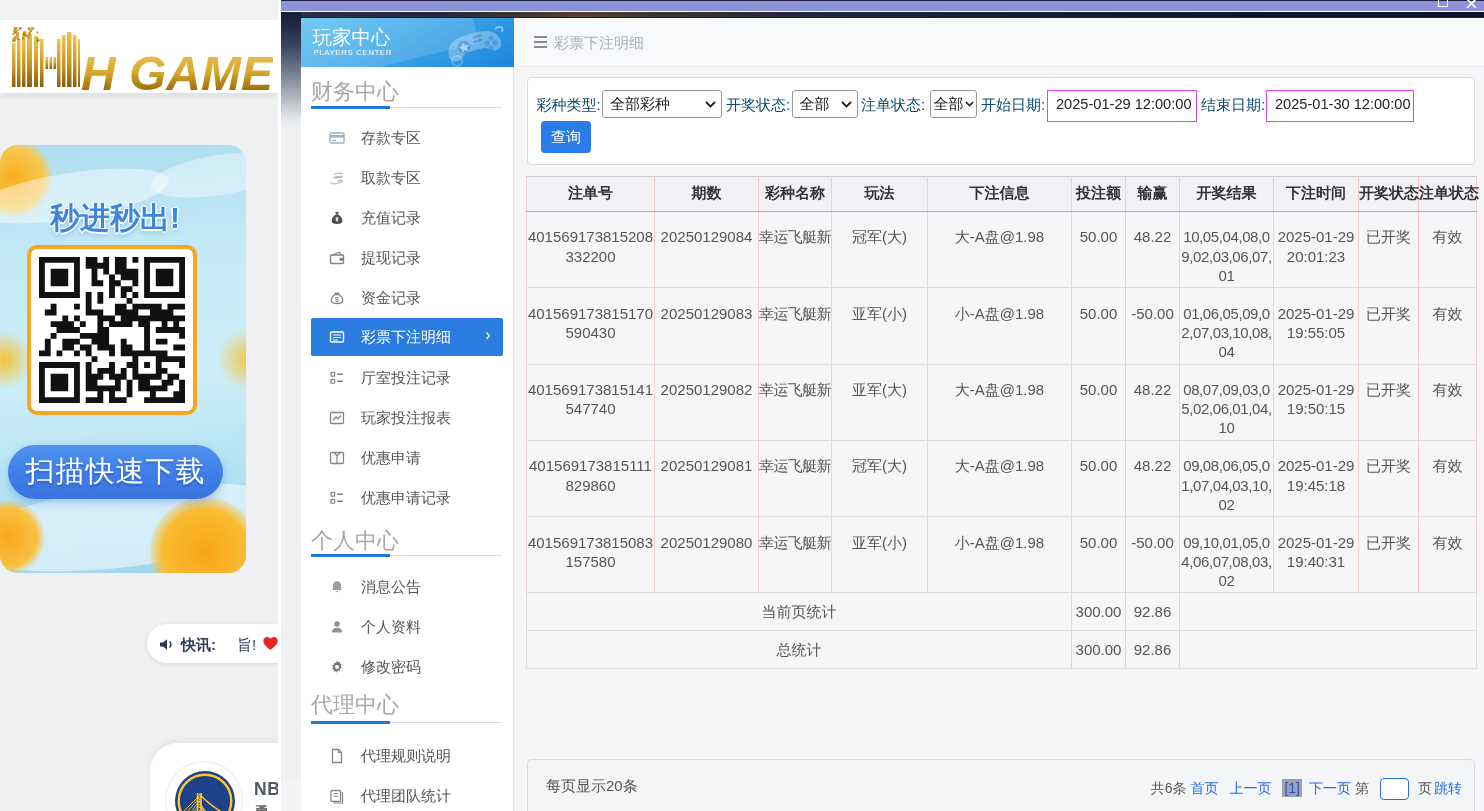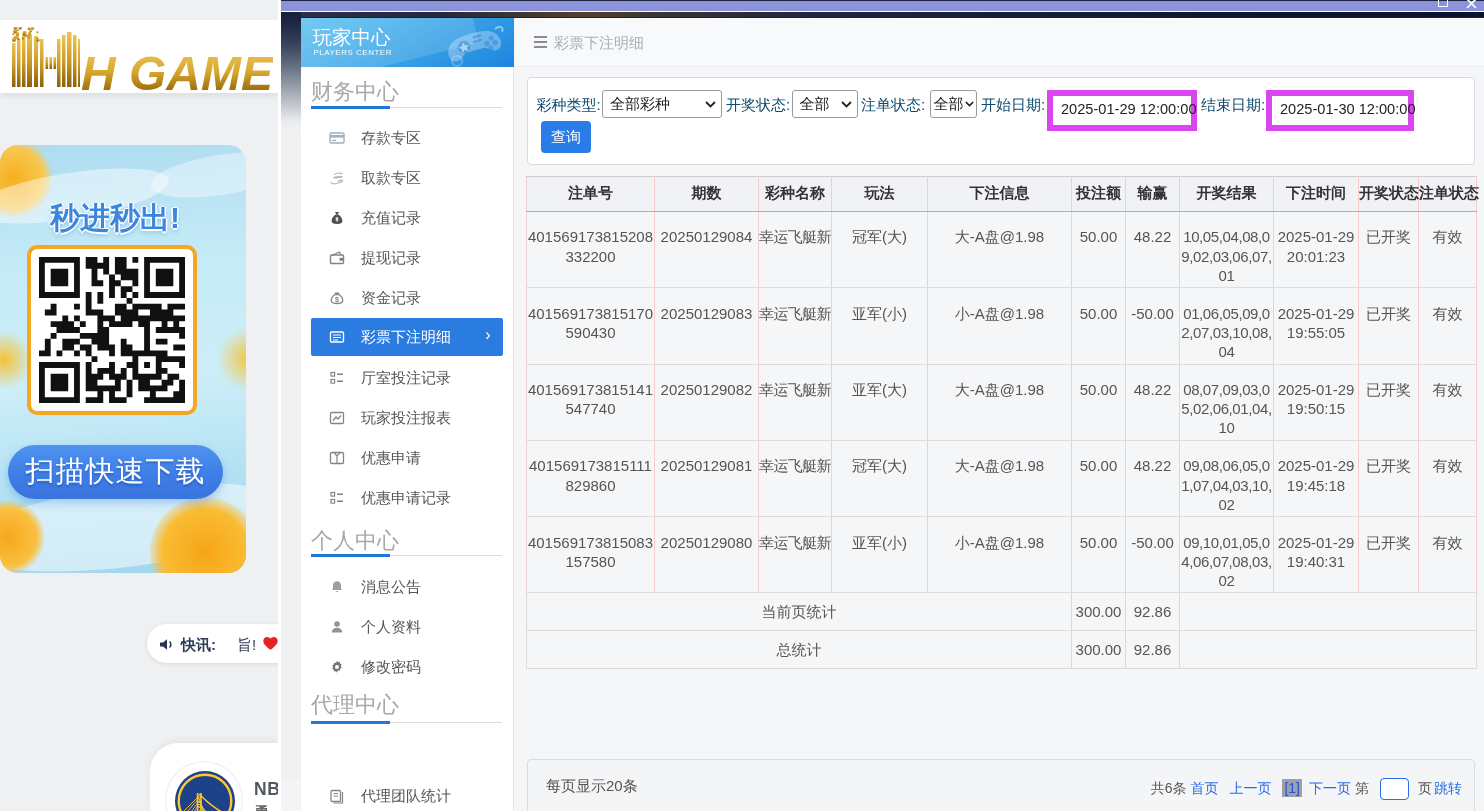"2025-01-29 12:00:00" #fcard .di { border: 6px solid #d946ef -> 1px solid #d946ef; height: 41px -> 32px }
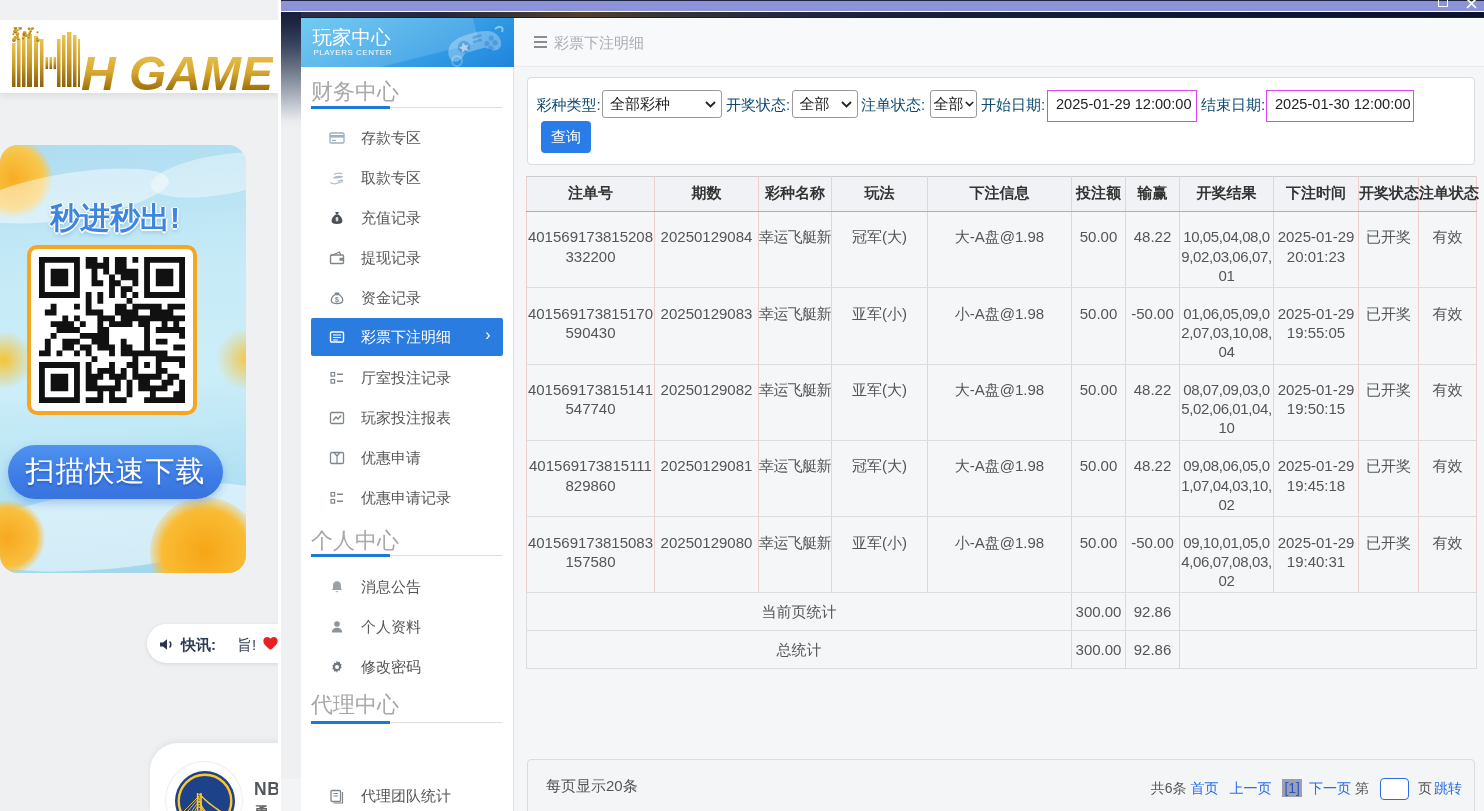"代理规则说明" div.mi { html: none -> <div> <span><svg> <path></path> <path></path> </svg></span> <span>代理规则说明</span> </div> }
